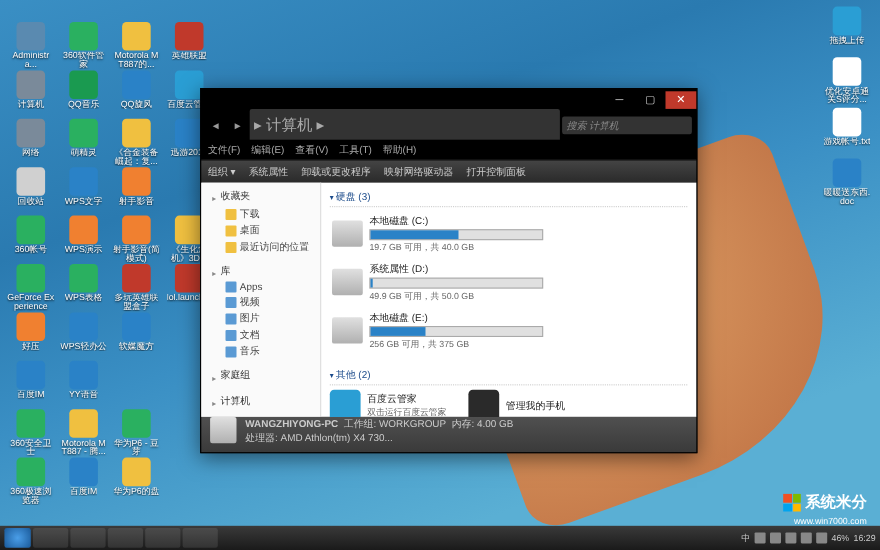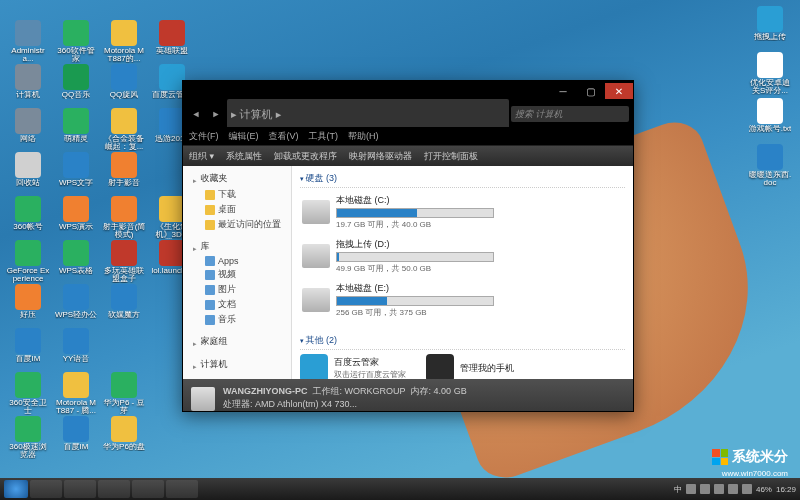"▸ 计算机 ▸" .abox { font-size: 11px -> 14px }
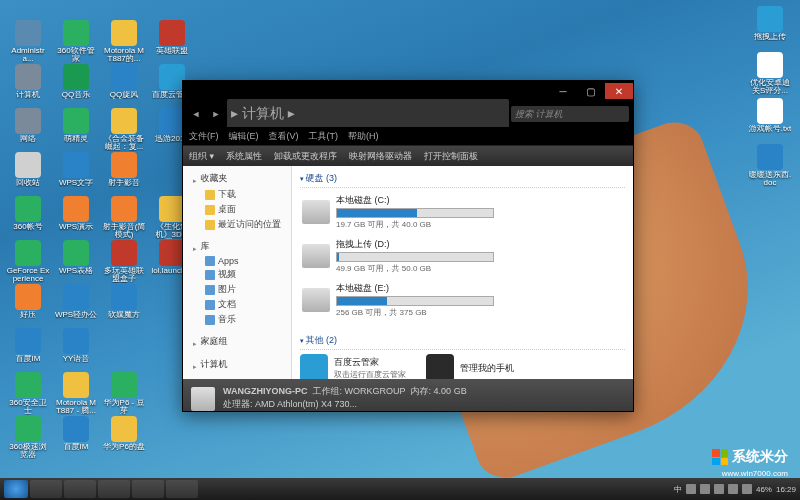"拖拽上传 (D:)" div.dn { text: 拖拽上传 -> 系统属性 }
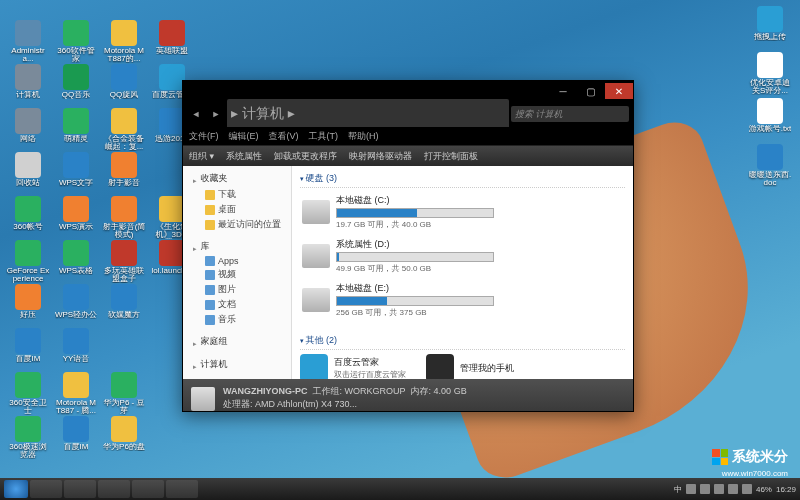"WANGZHIYONG-PC 工作组: WORKGROUP 内存: 4.00" .status { align-items: flex-end -> flex-start }
